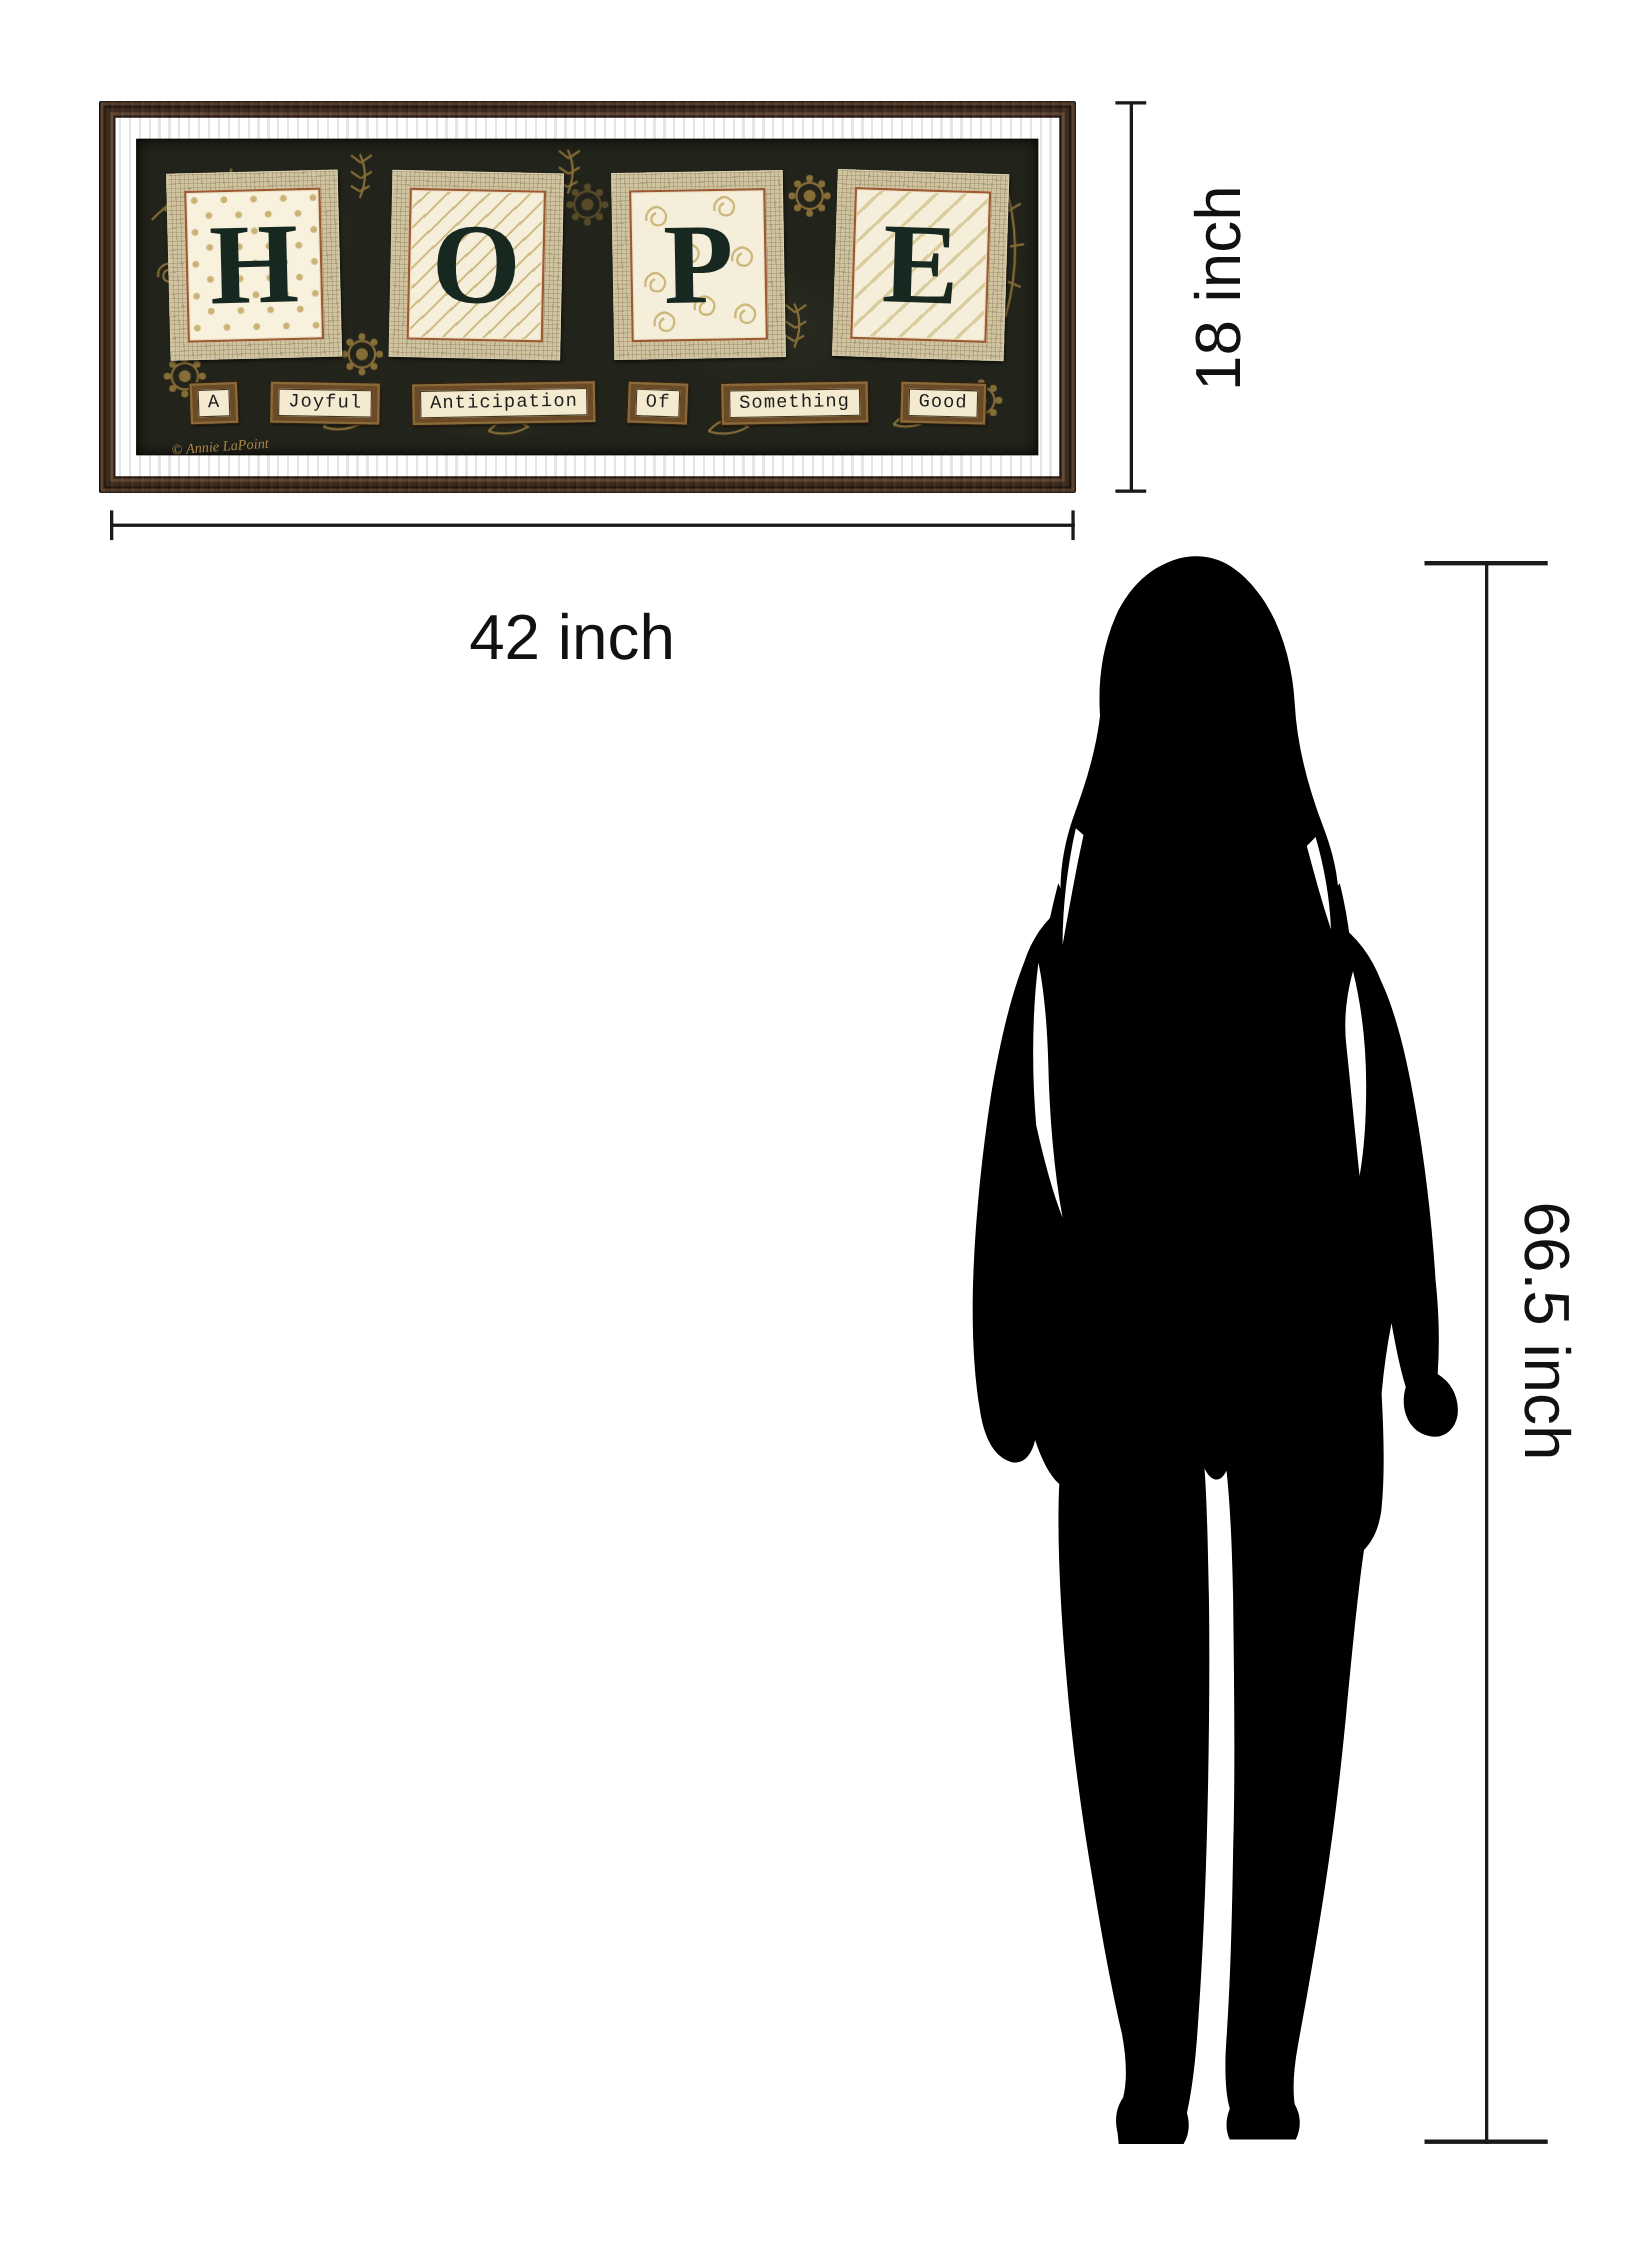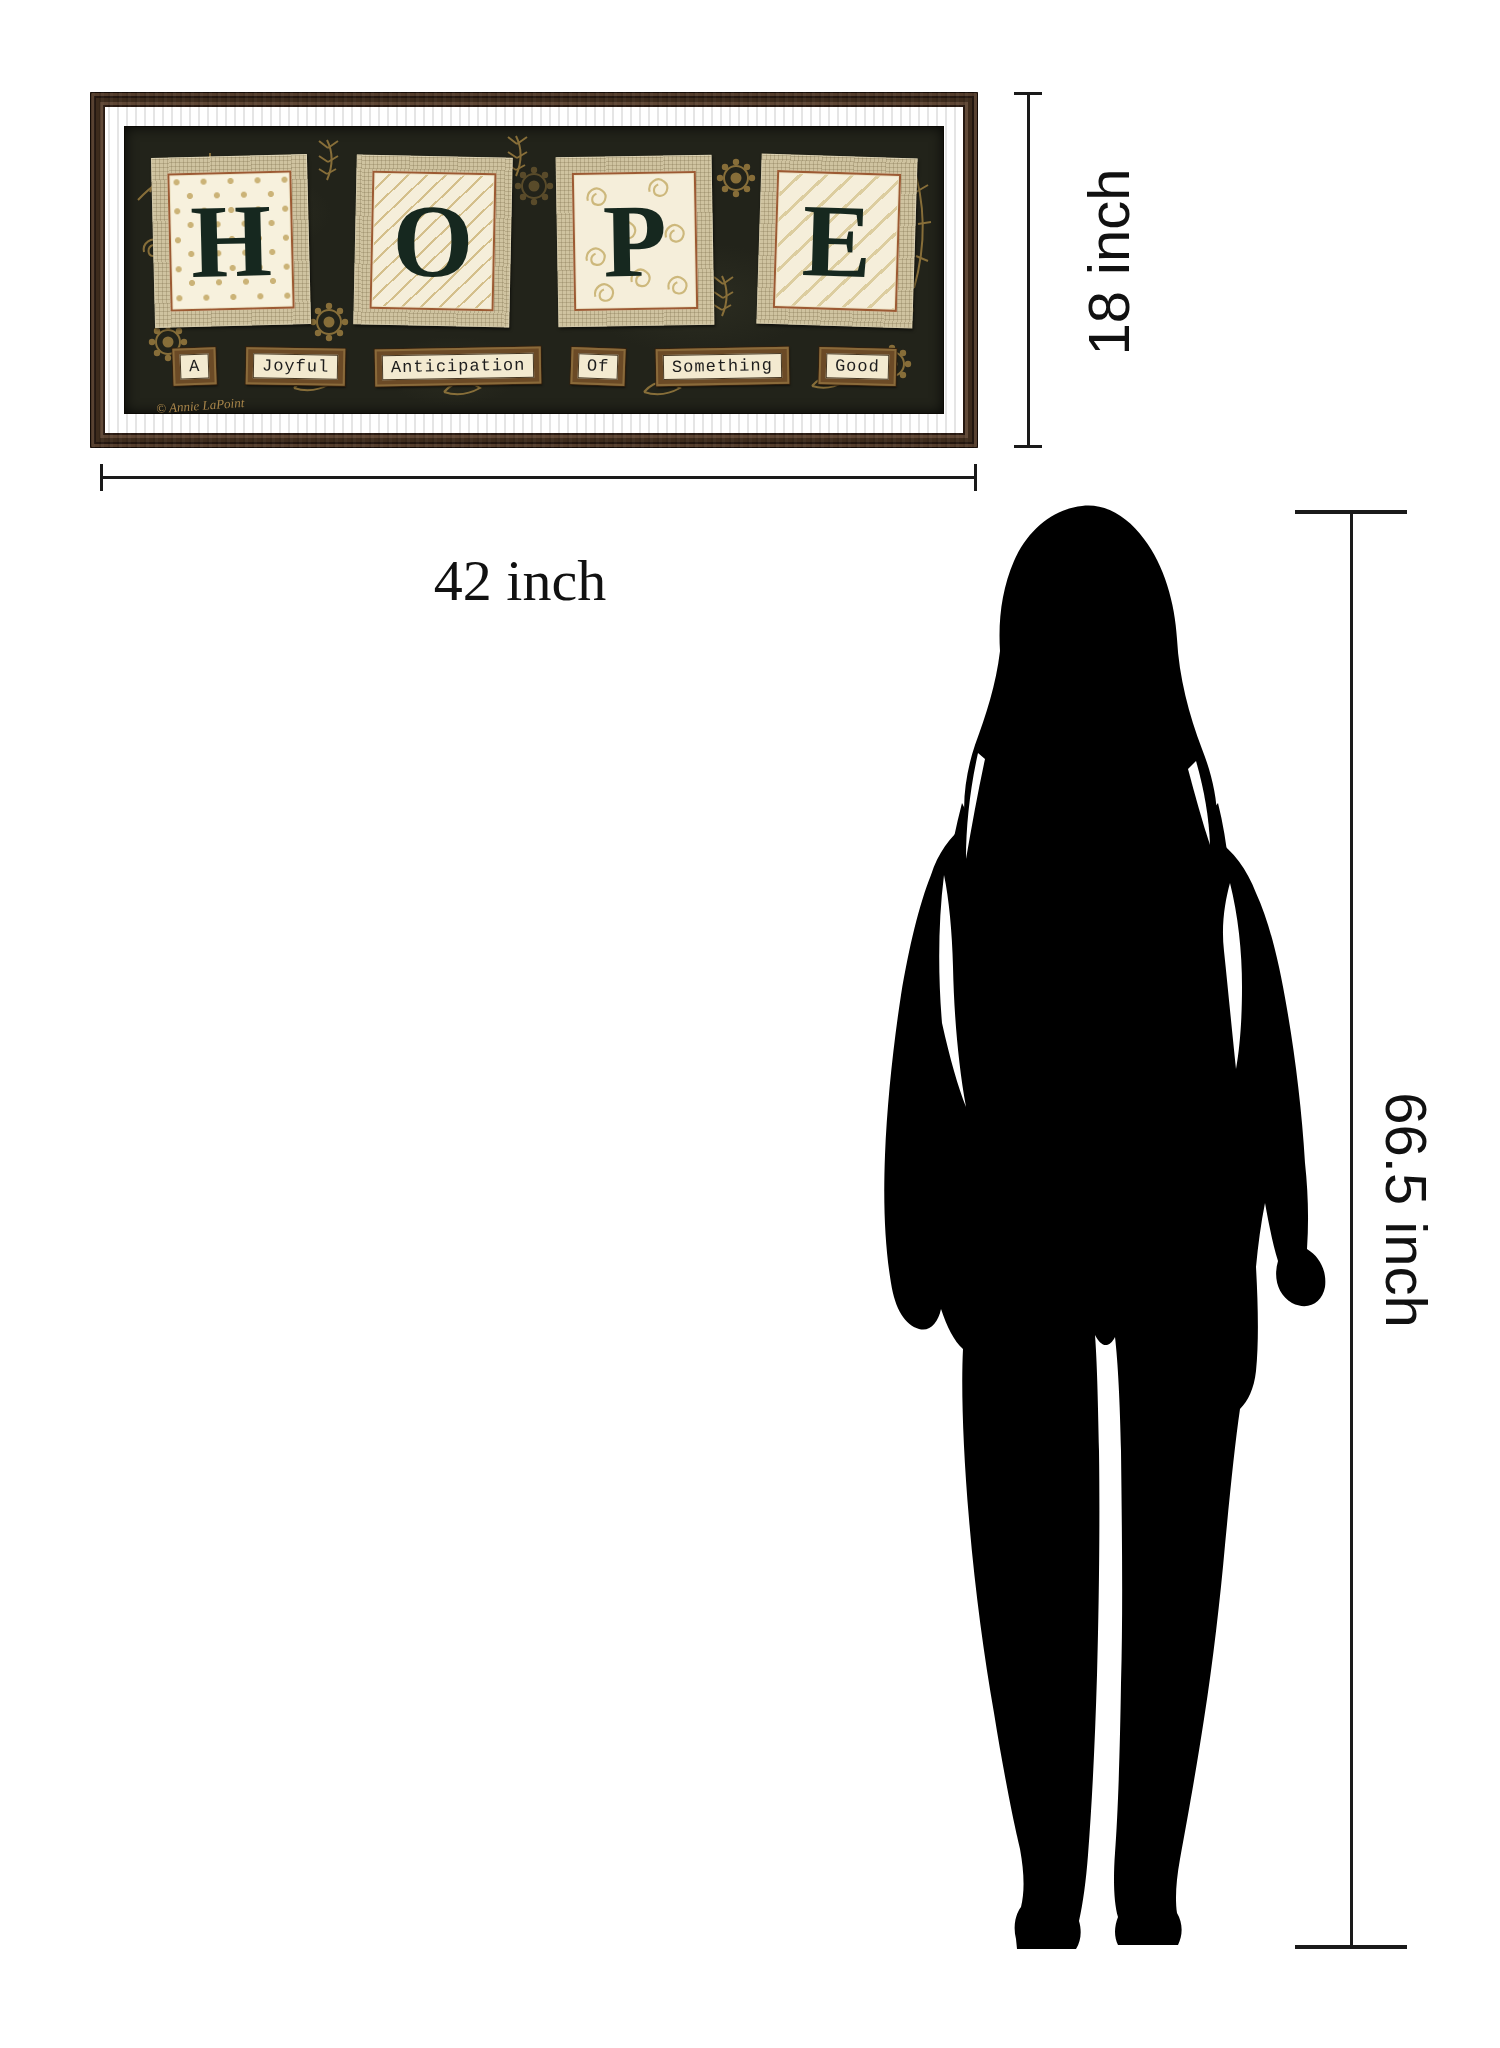"42 inch" div.dim-label { font-family: Liberation Serif, serif -> none }
